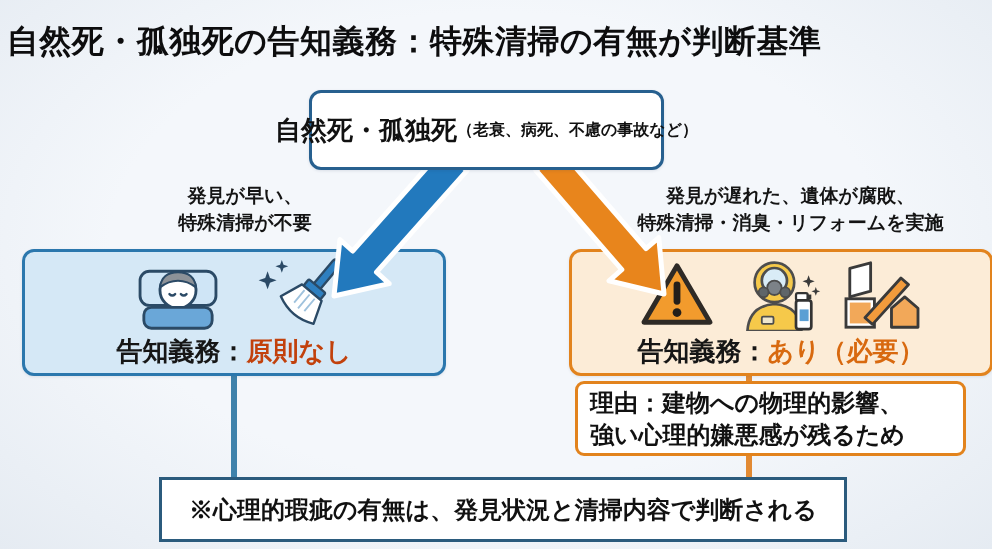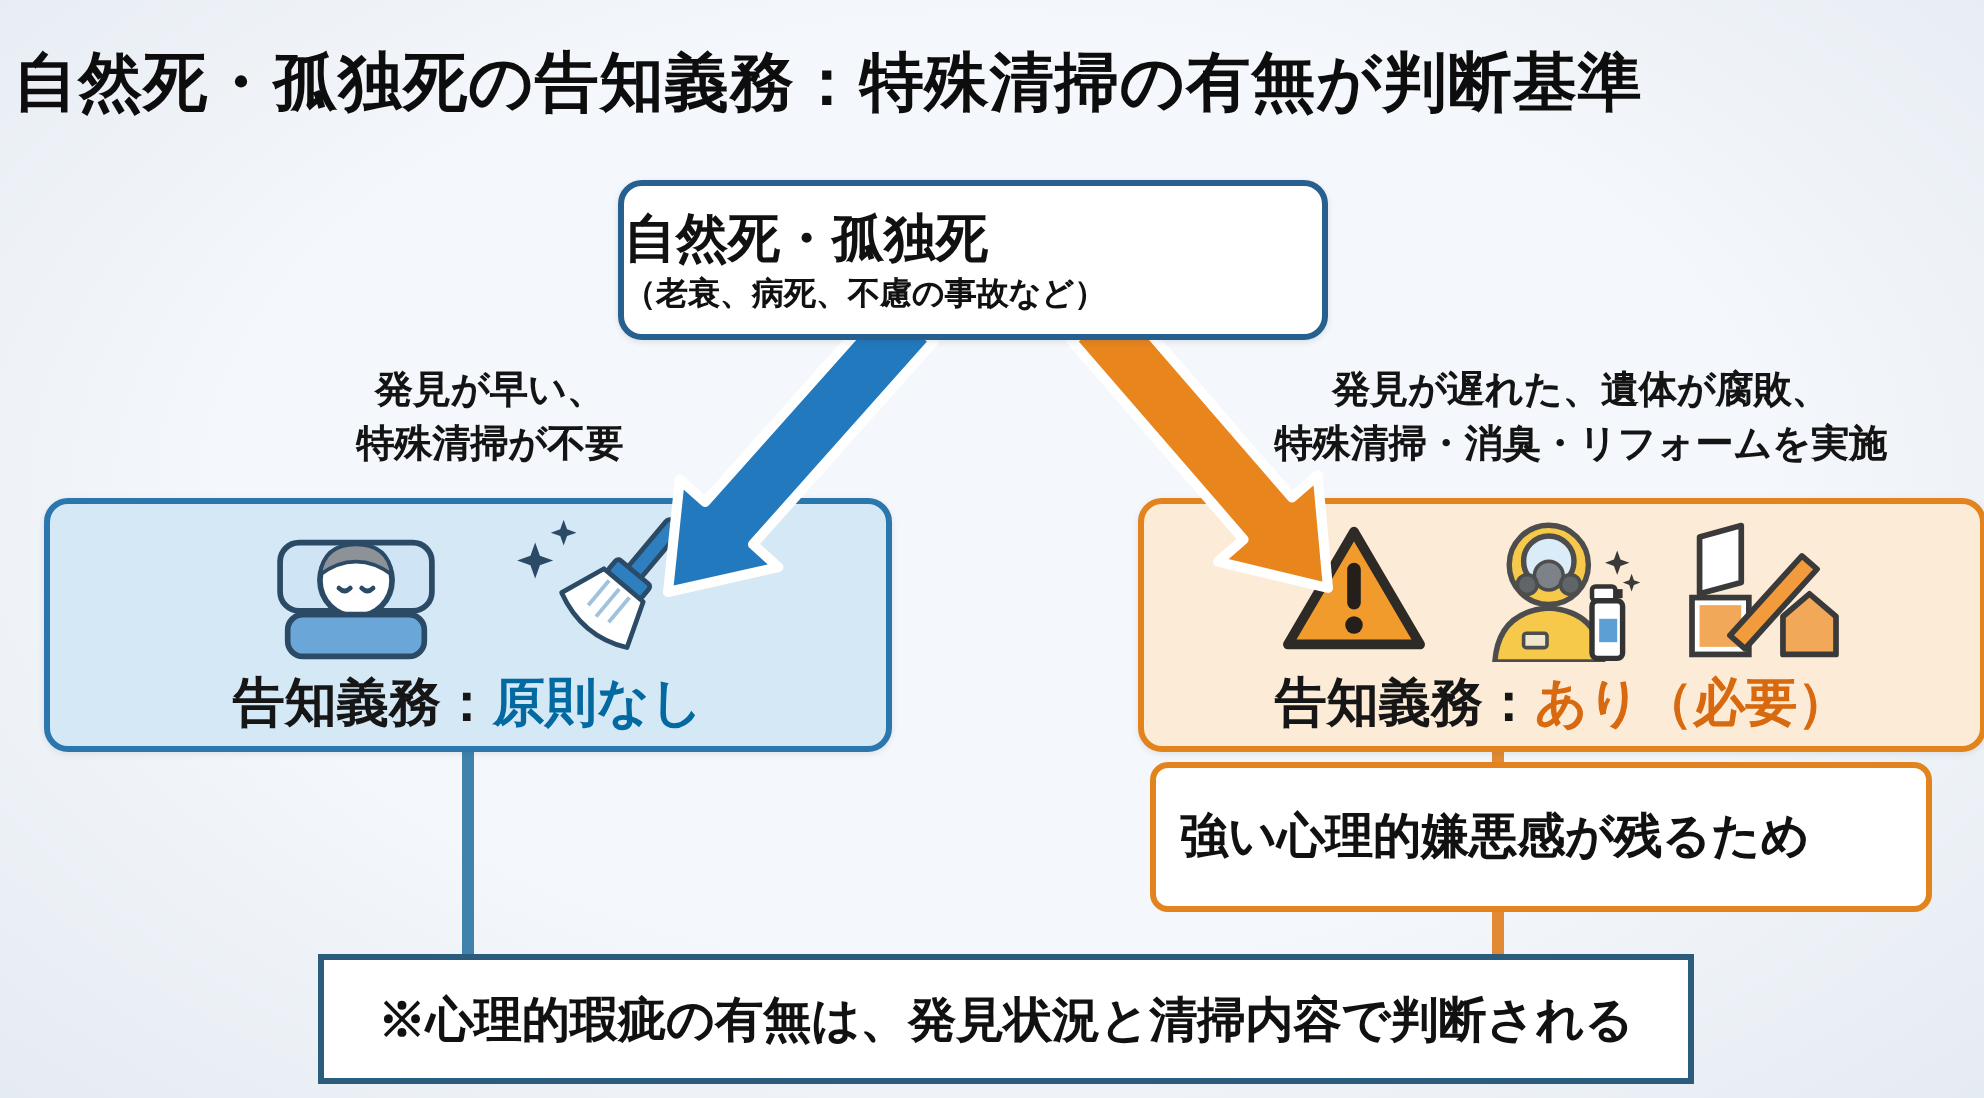"自然死・孤独死" .top-box { align-items: none -> center; flex-direction: column -> row }
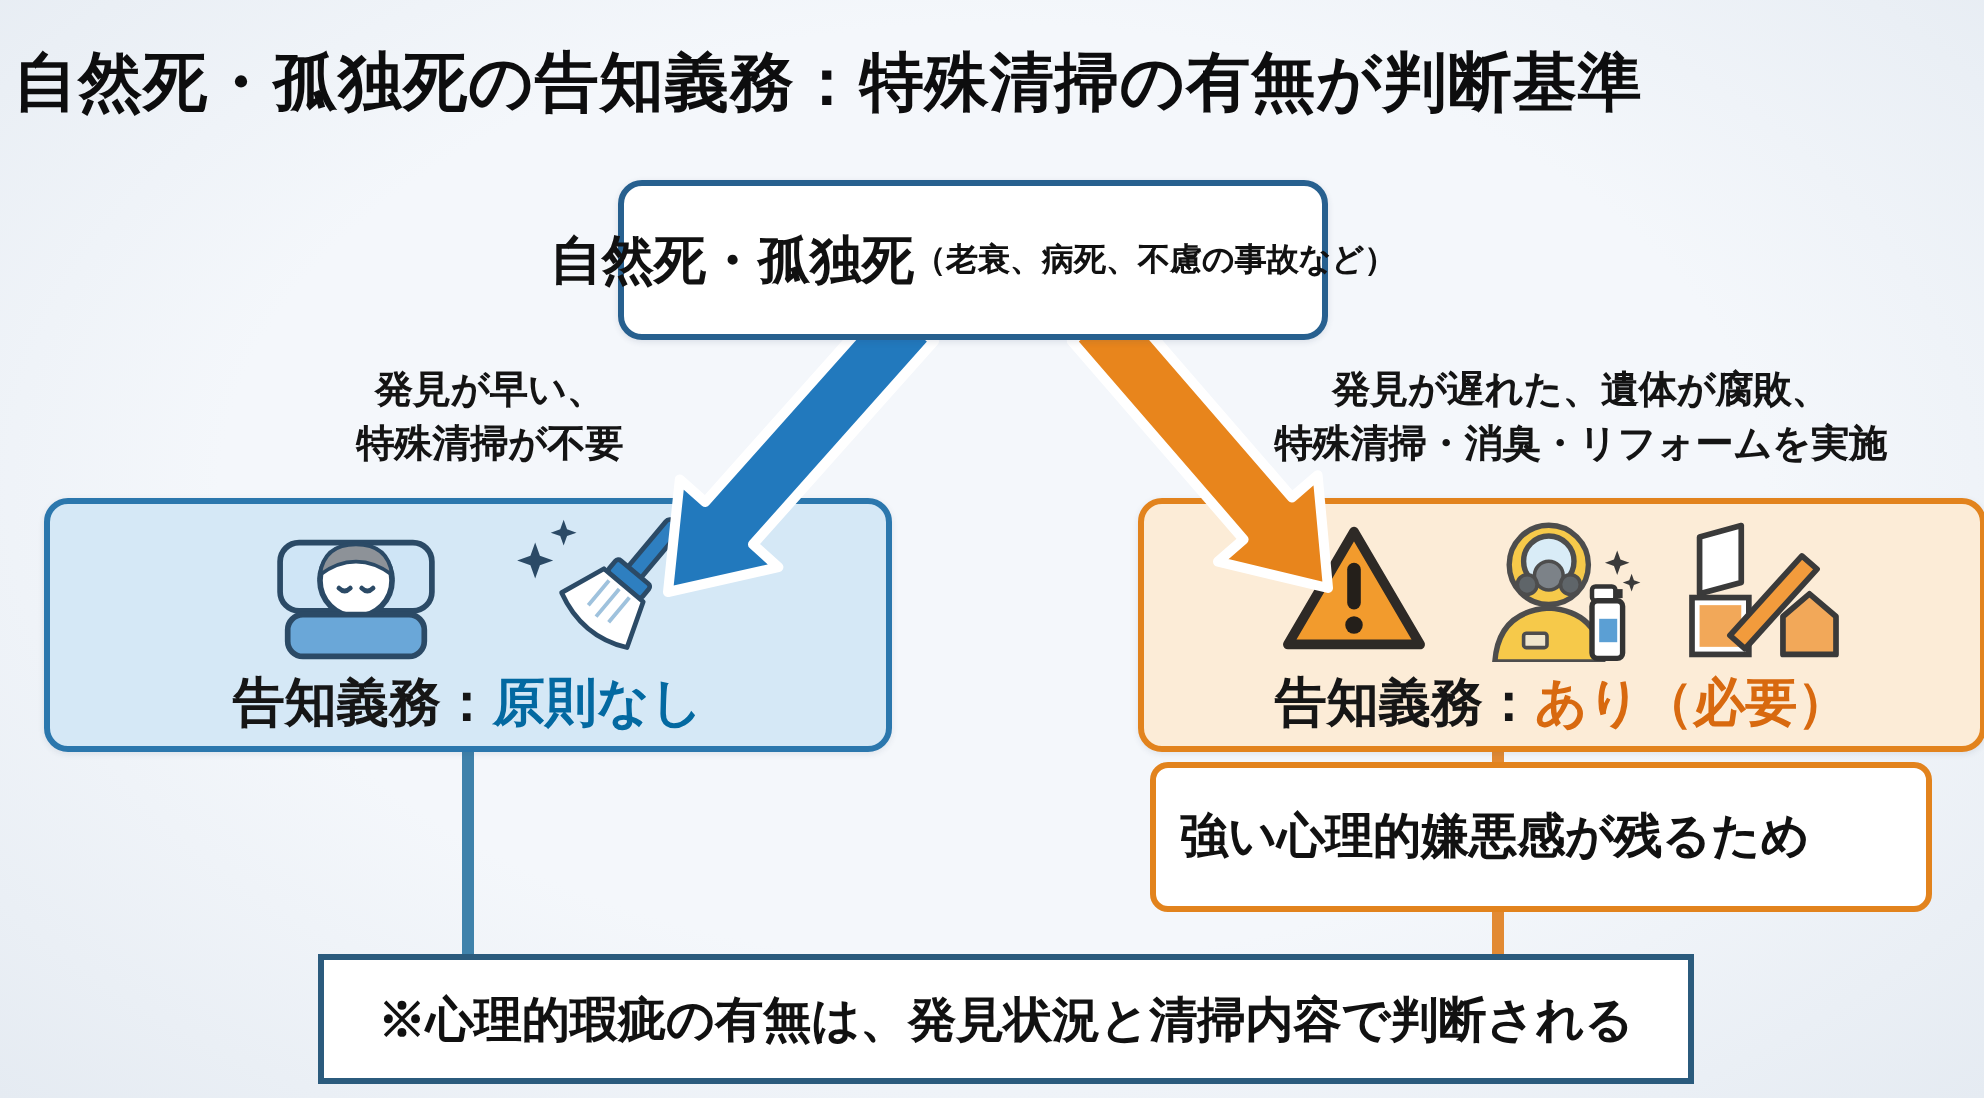"原則なし" .duty .v-blue { color: #0369a1 -> #c2410c }
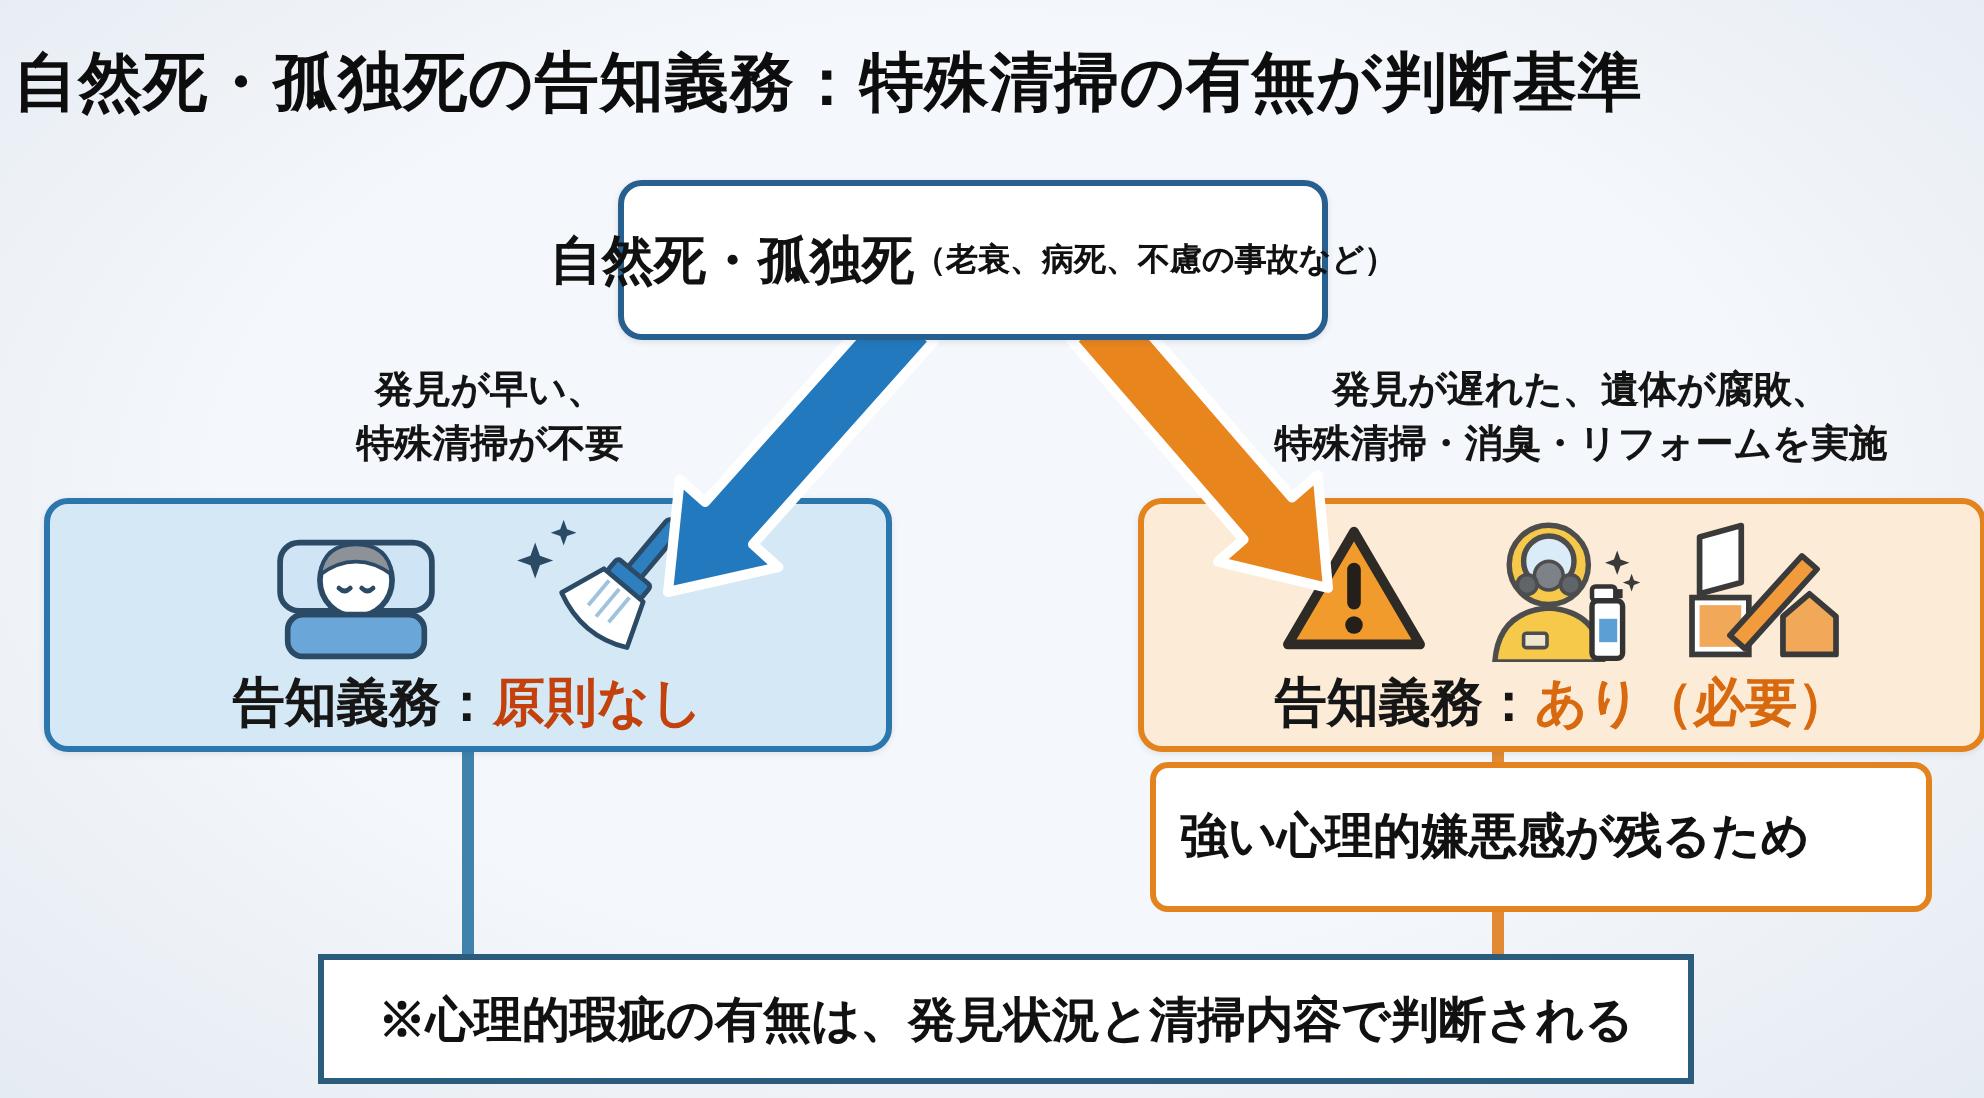"理由：建物への物理的影響、" span { html: none -> <span>理由：建物への物理的影響、</span> }
